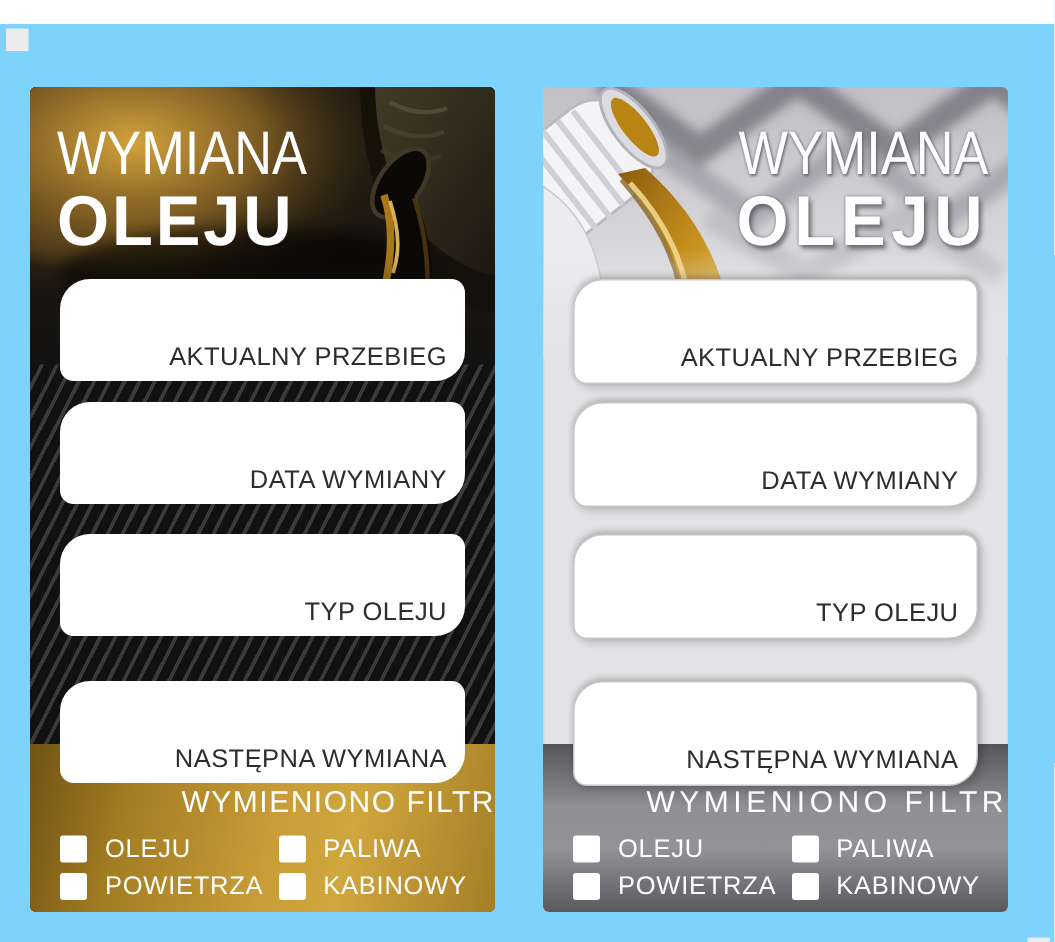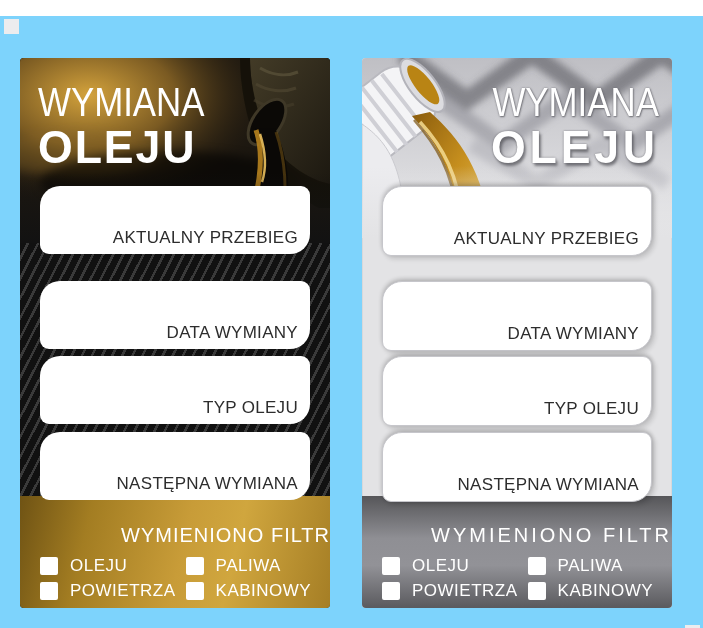"DATA WYMIANY" .field-2 { top: 223px -> 210px }
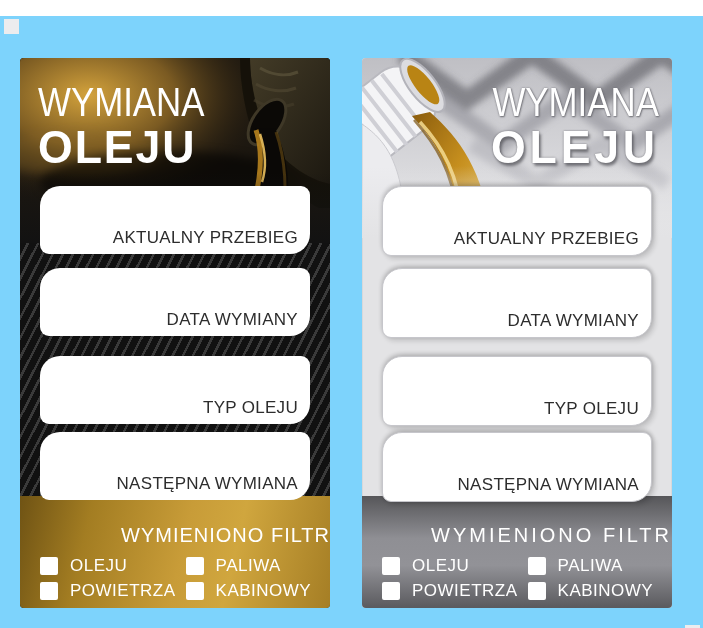"NASTĘPNA WYMIANA" .field-4 { top: 374px -> 396px }
